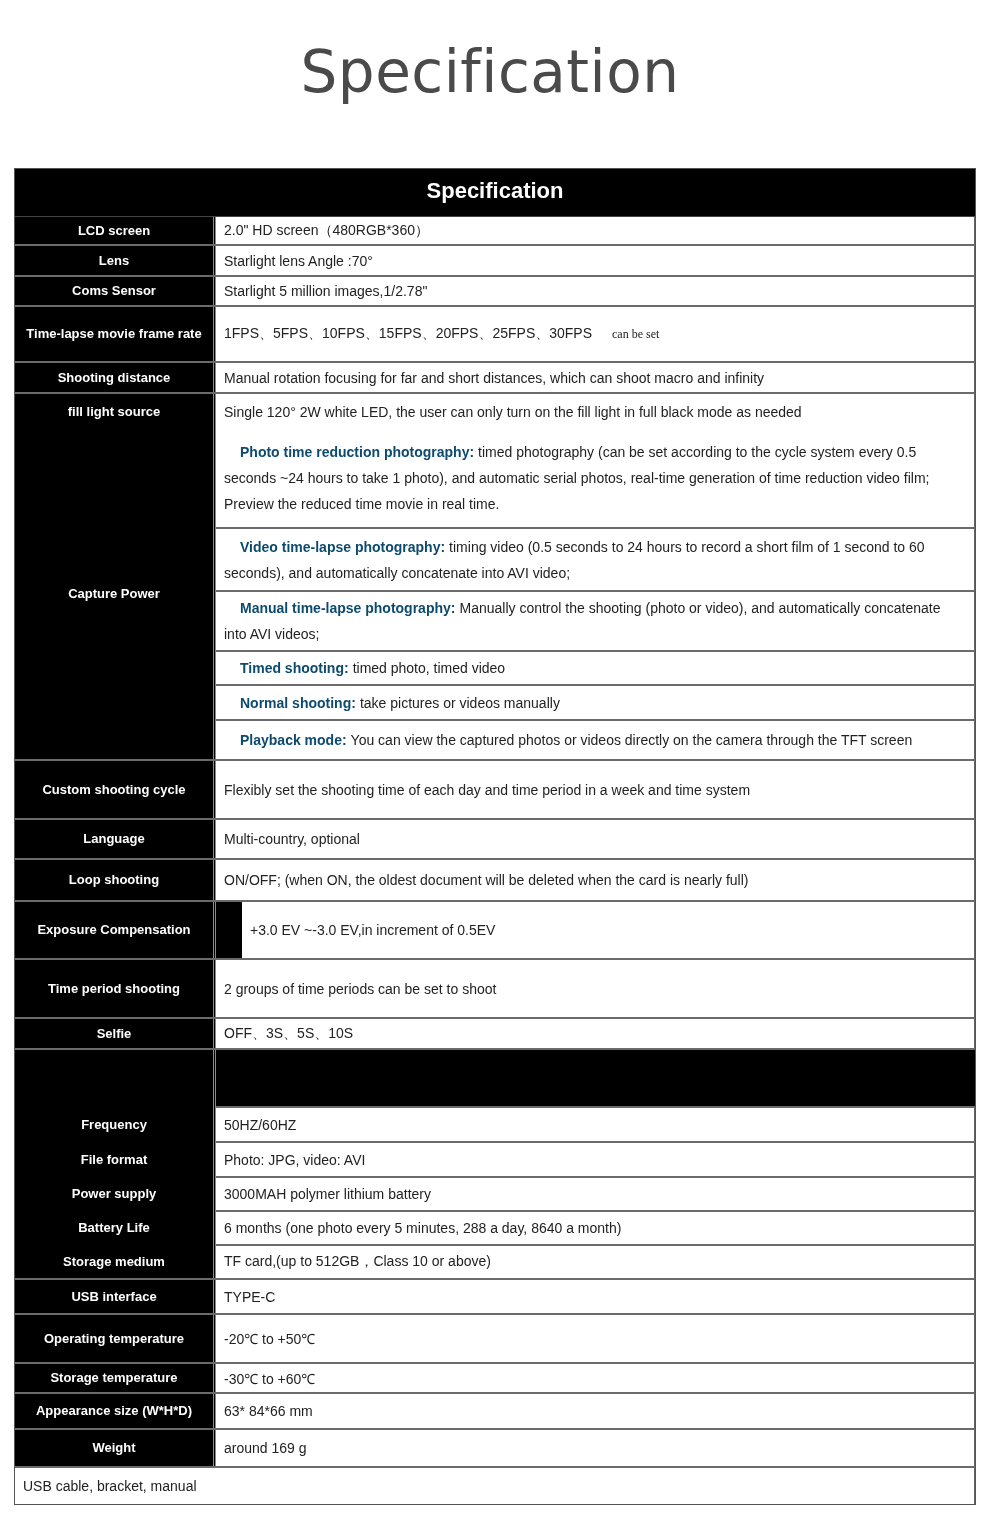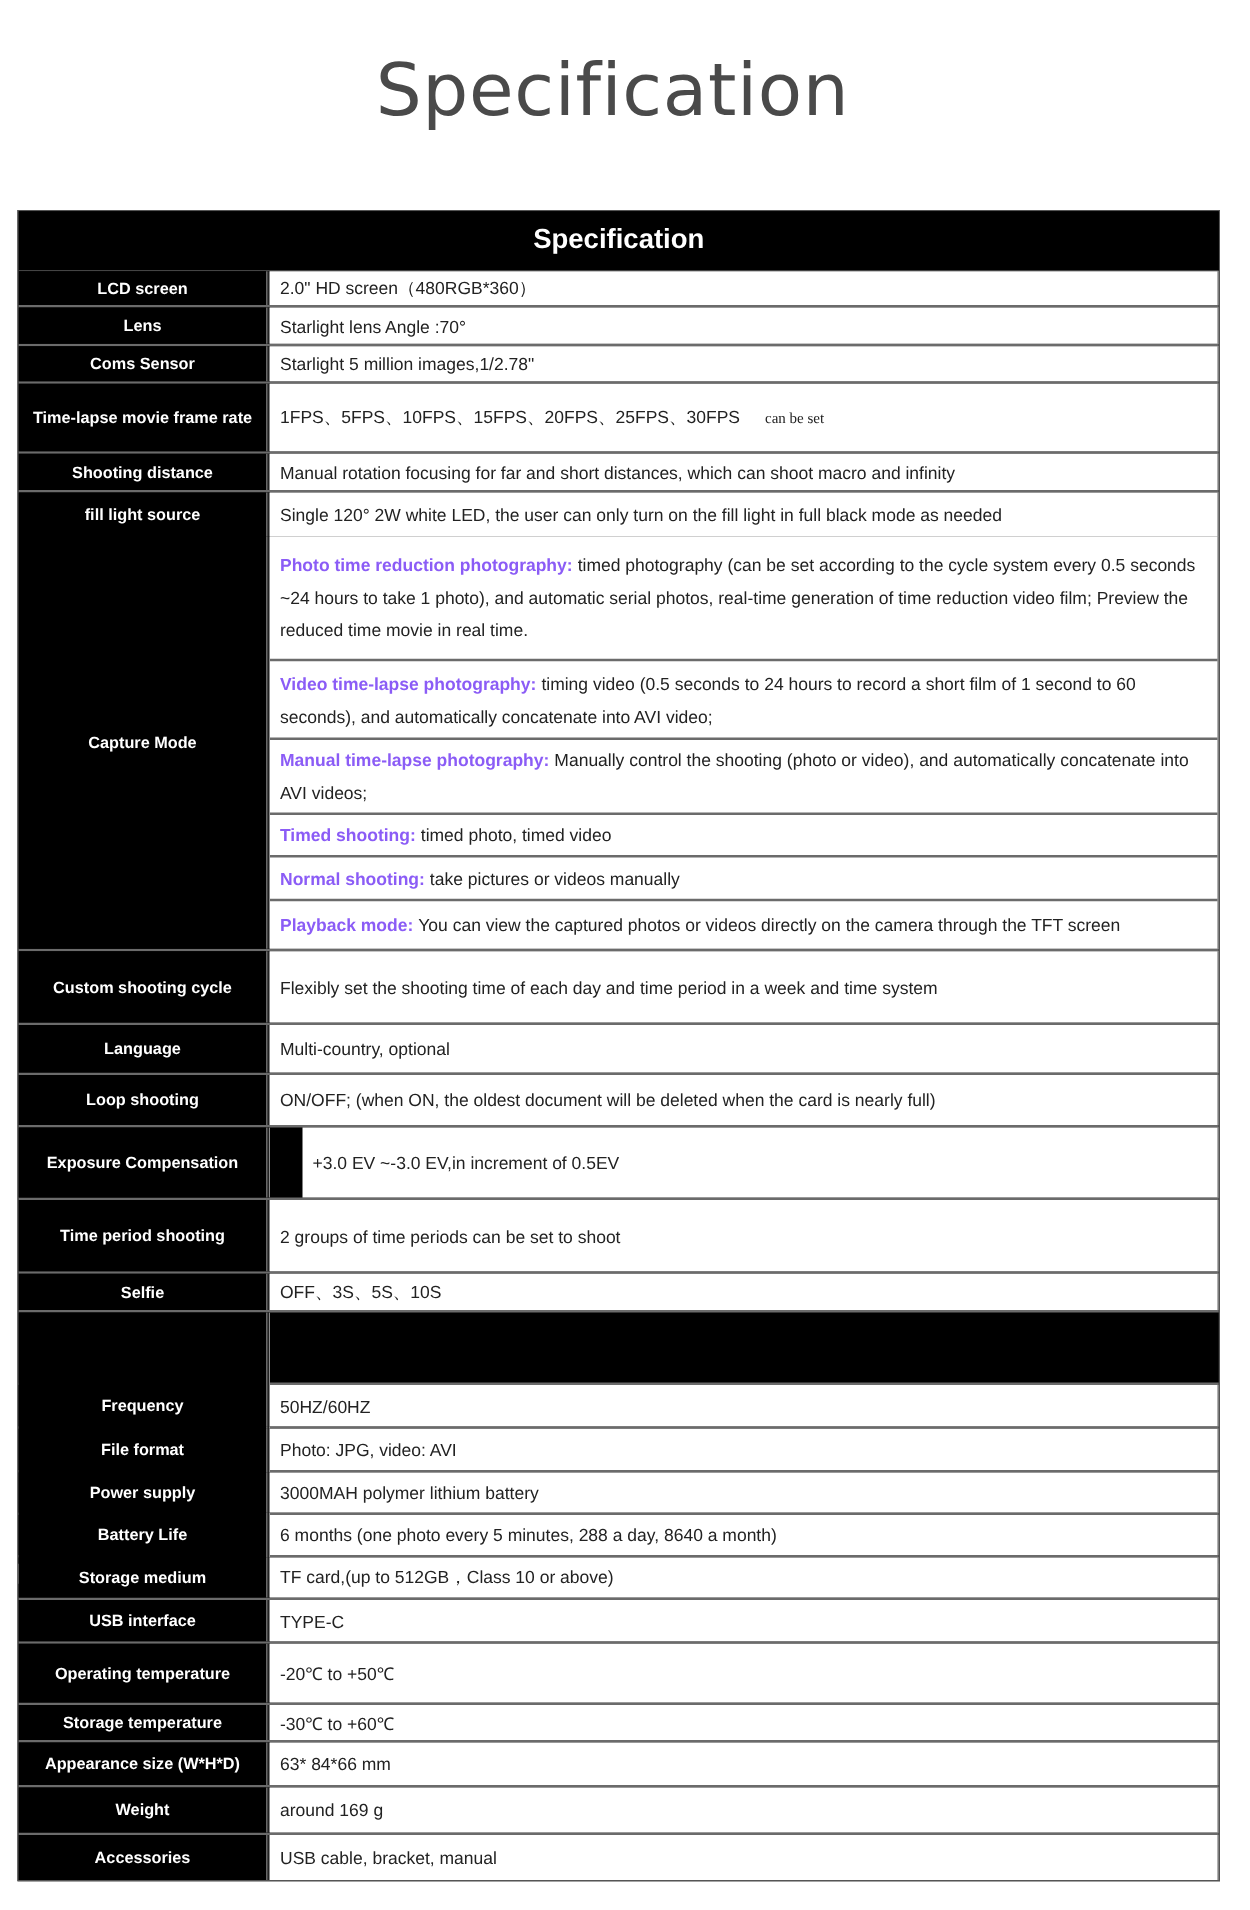"Photo time reduction photography:" .sub b { color: #8b5cf6 -> #0c4a6e; margin-left: none -> 16px }
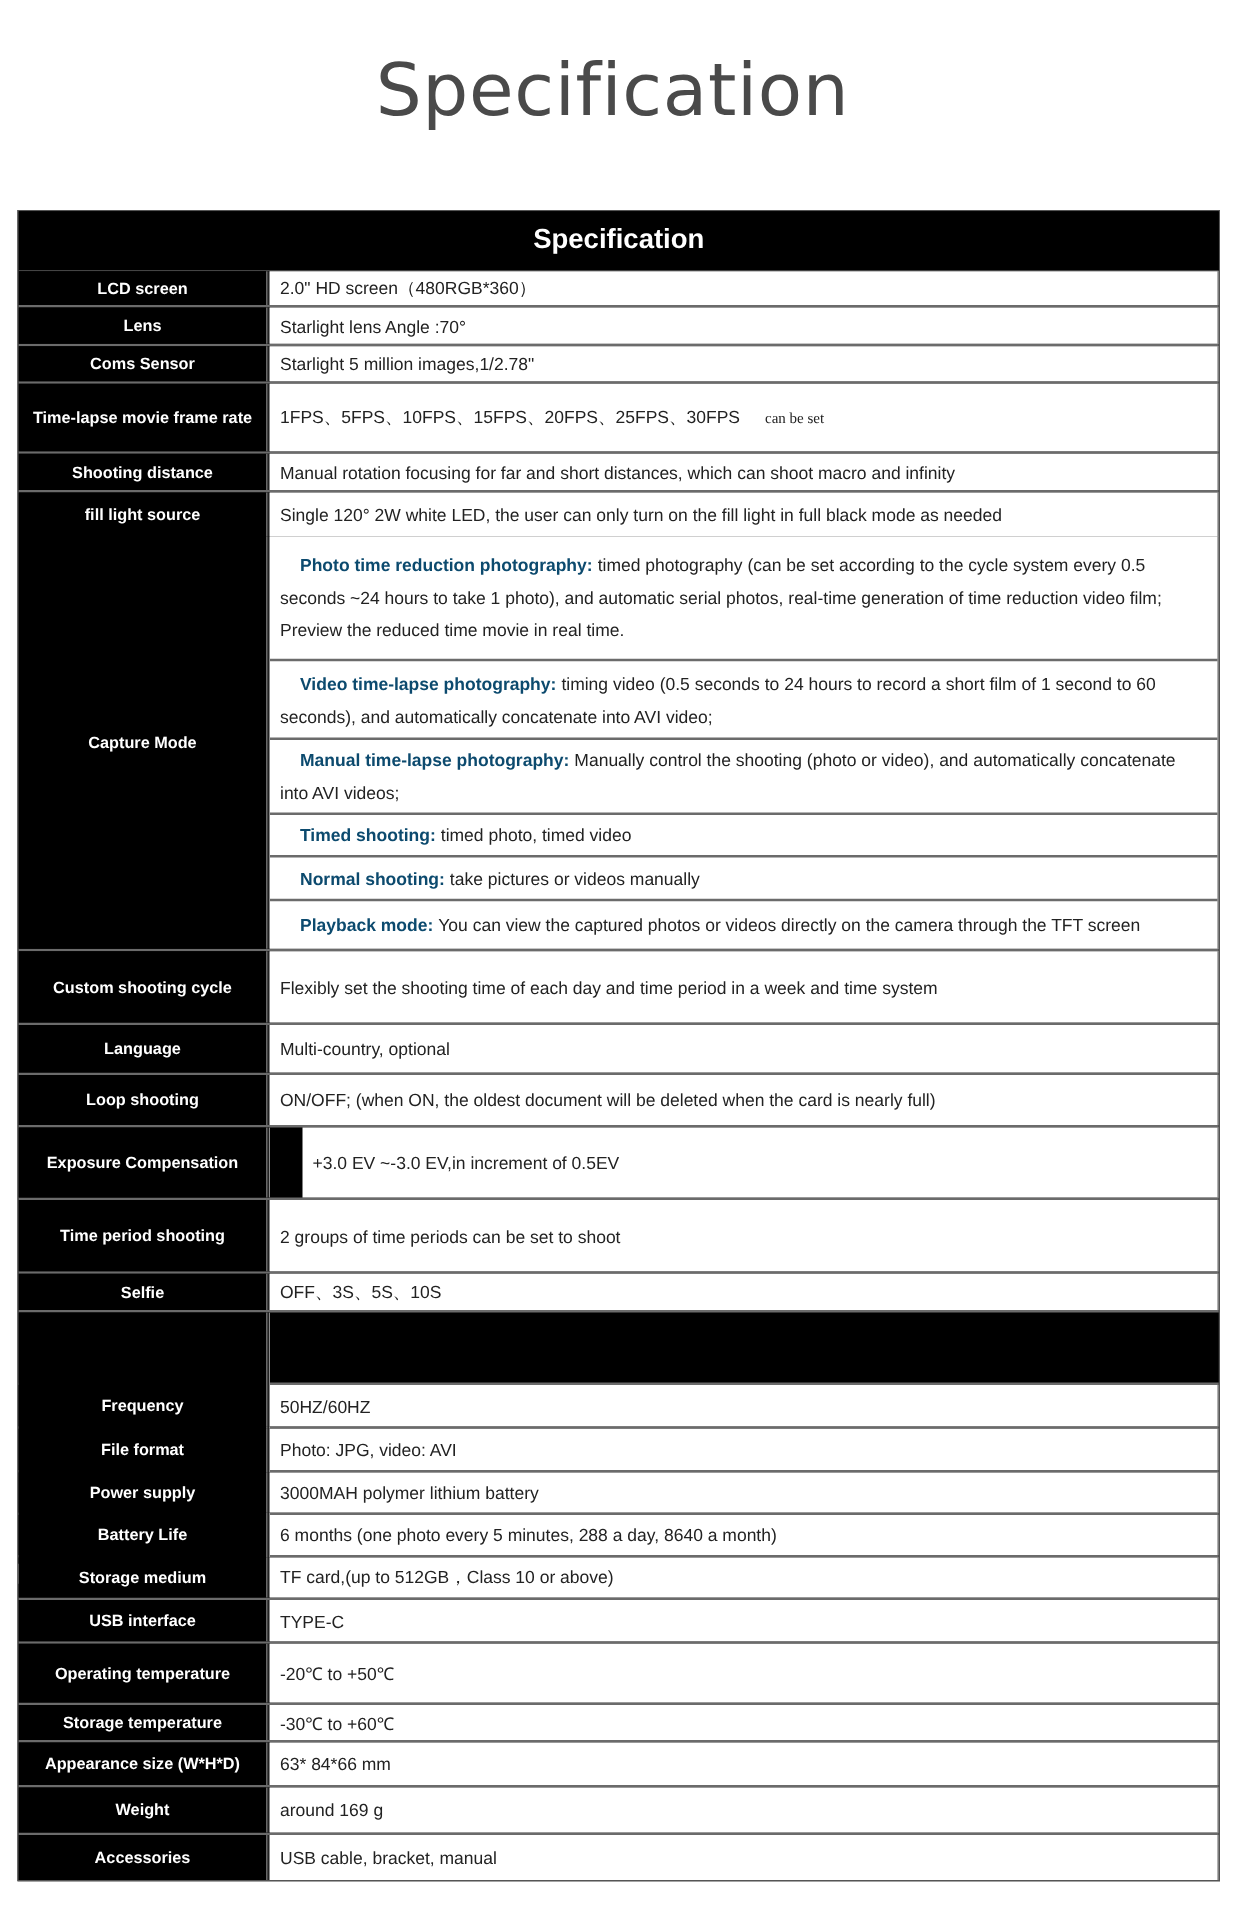"Capture Mode" div.label { text: Mode -> Power }
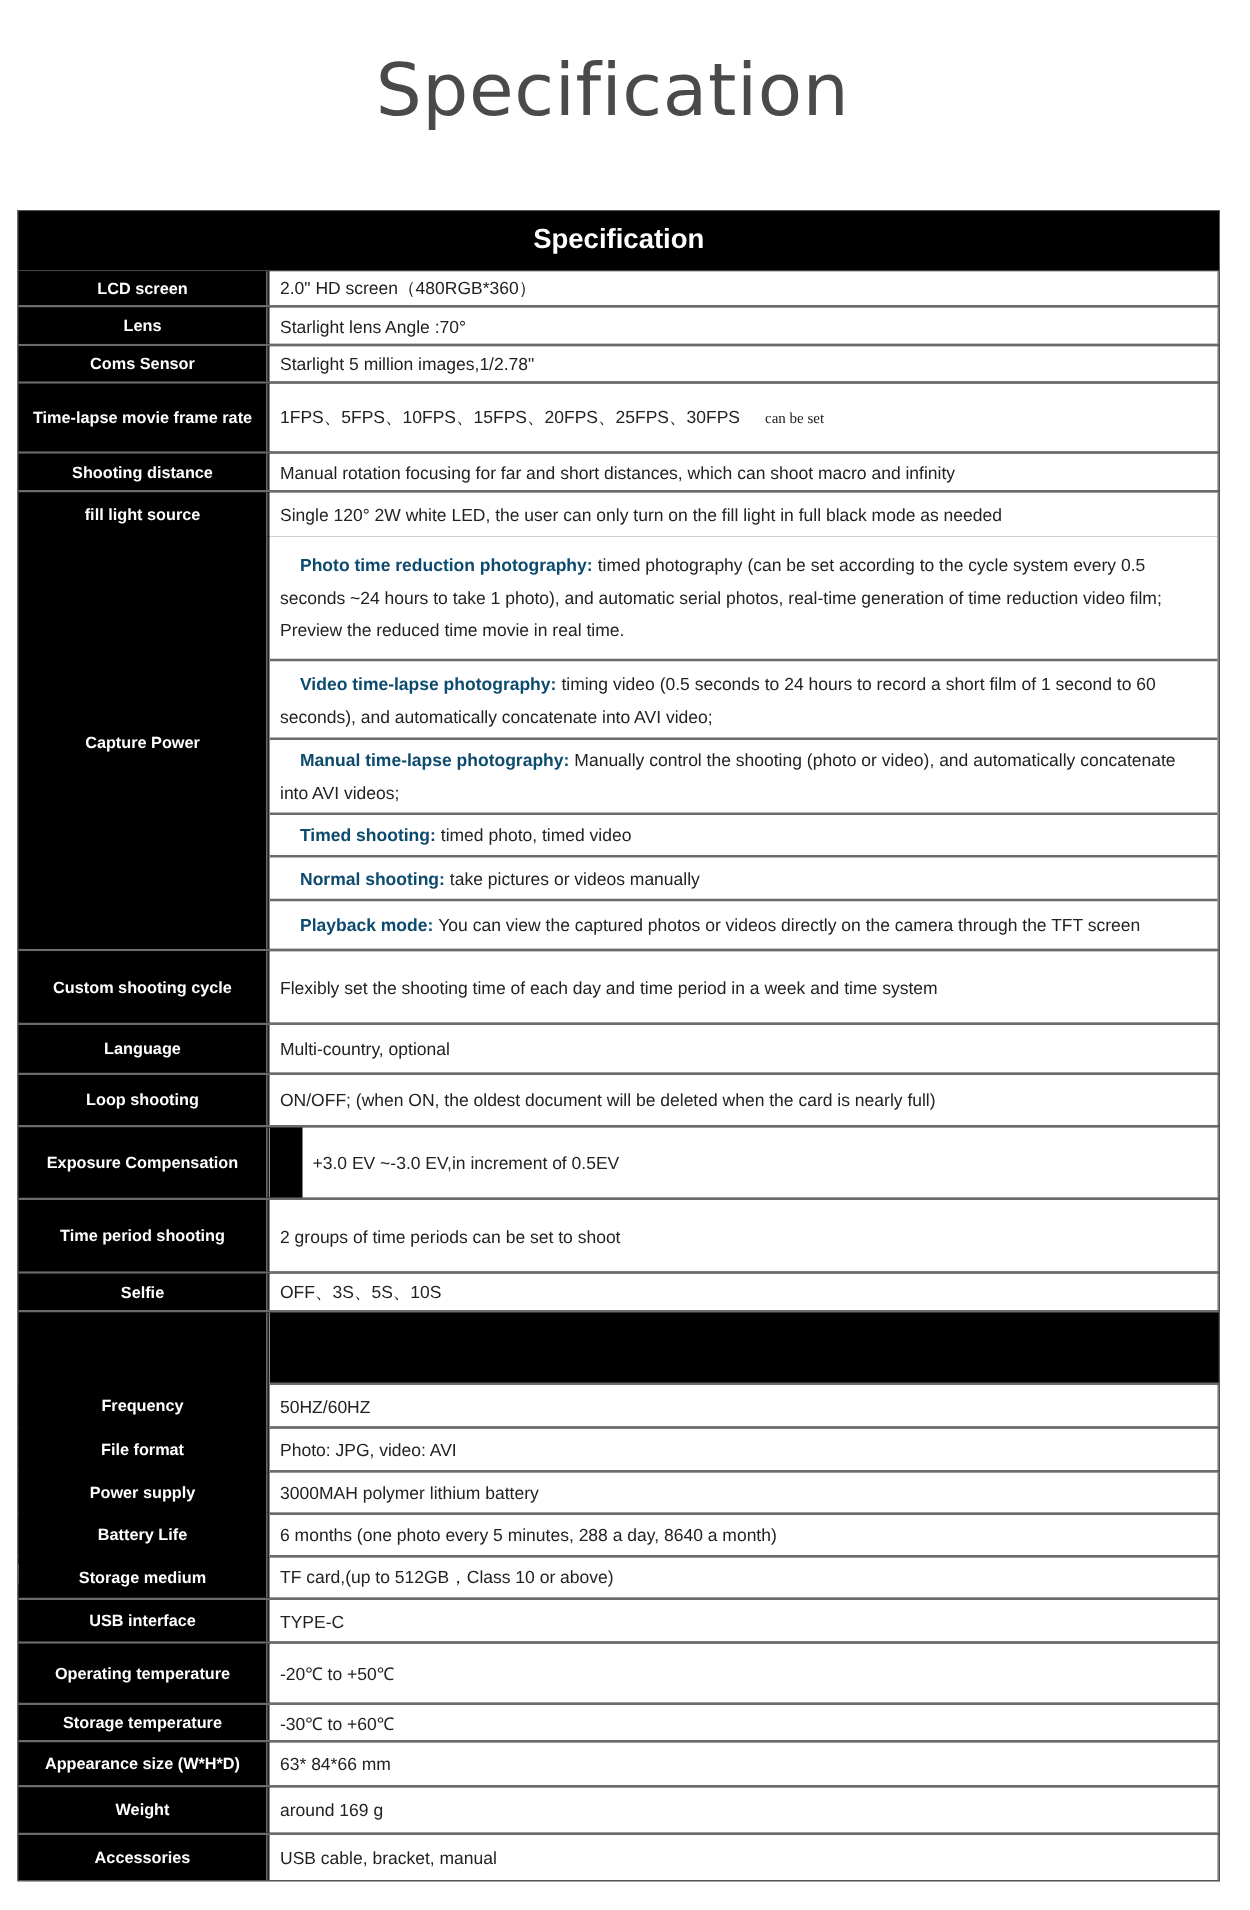"Accessories" div.label { html: <div>Accessories</div> -> none }
